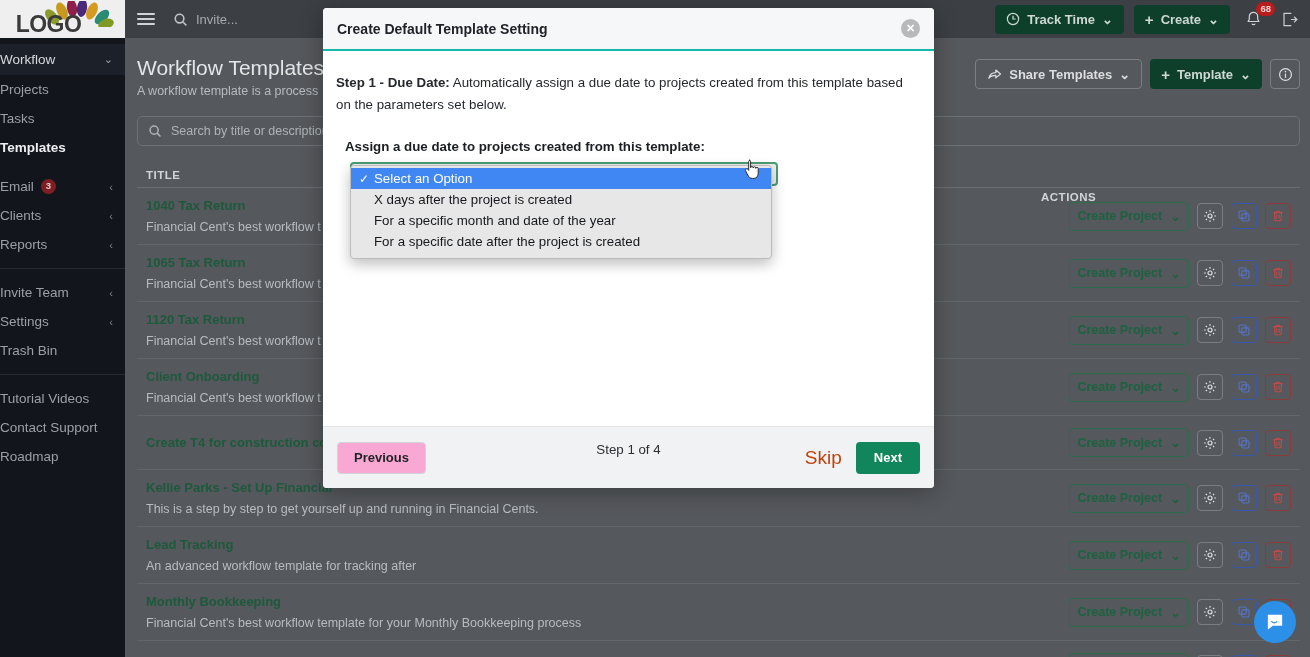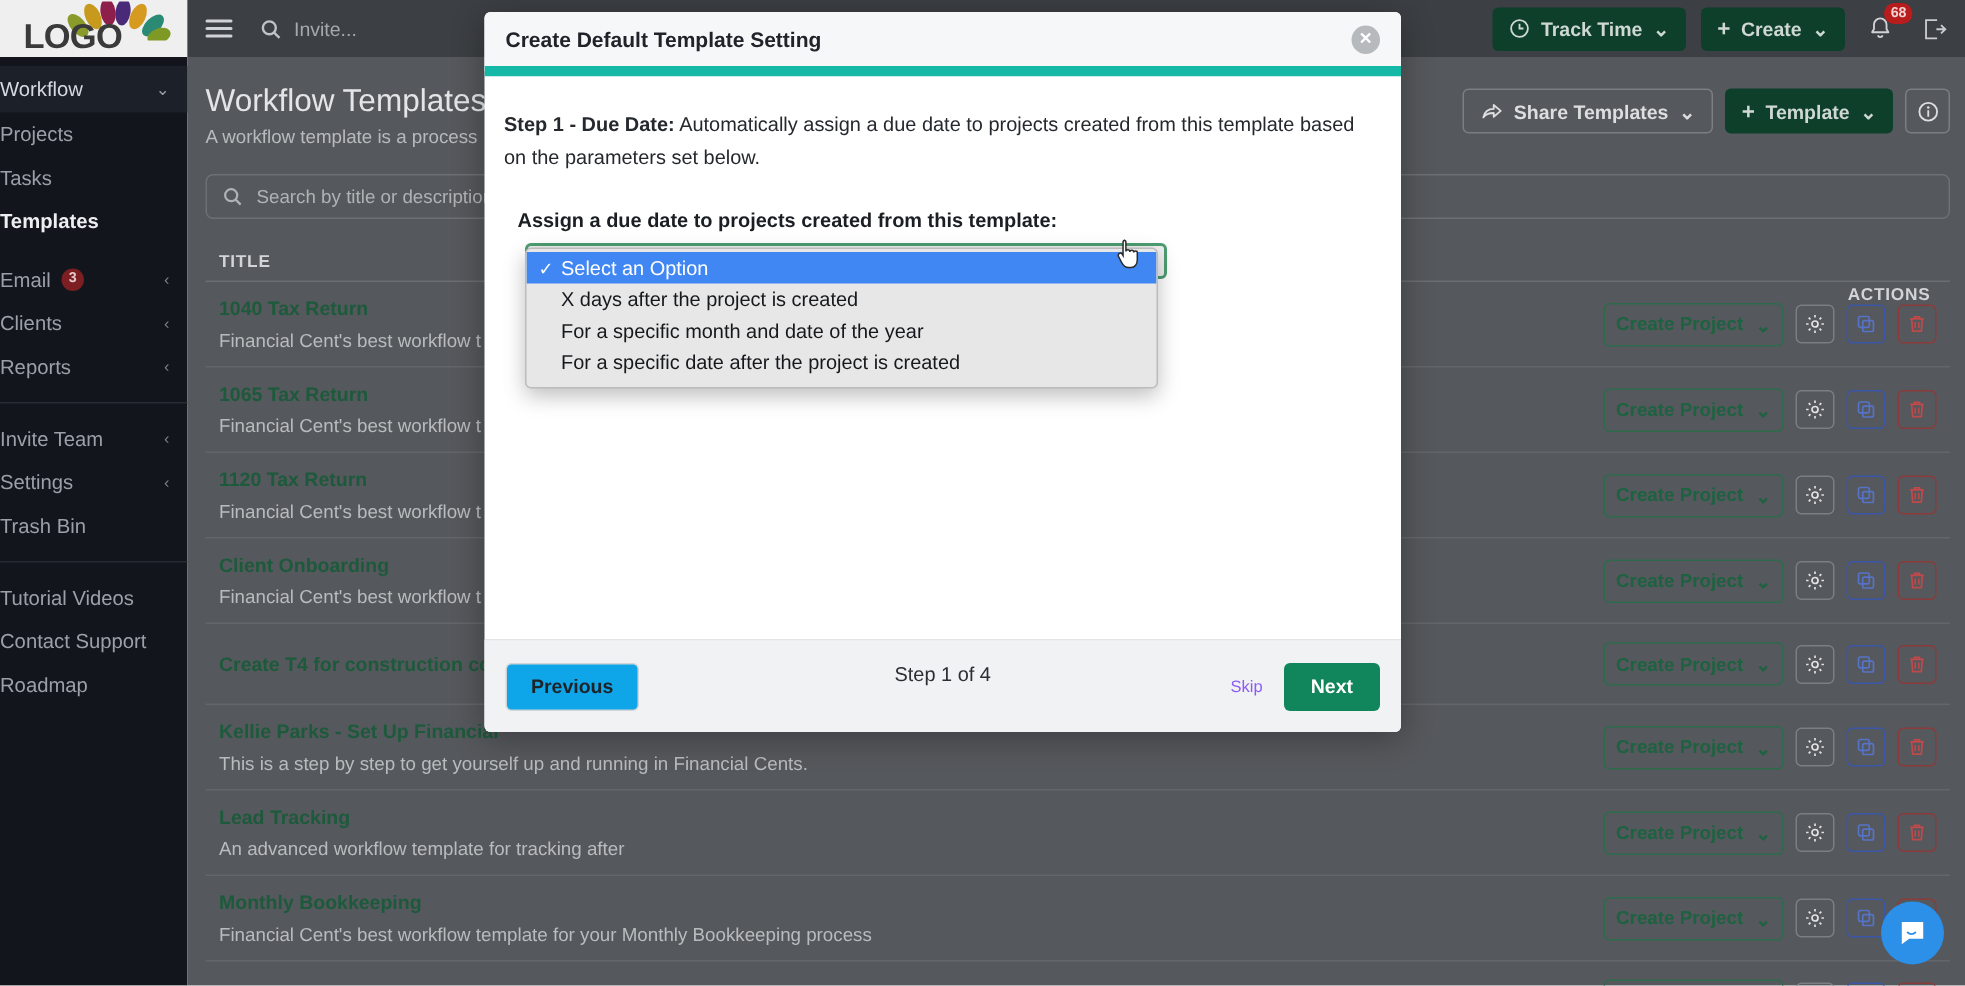"Create Default Template Setting" .modal-header { border-bottom: 7px solid #14b8a6 -> 2px solid #14b8a6 }
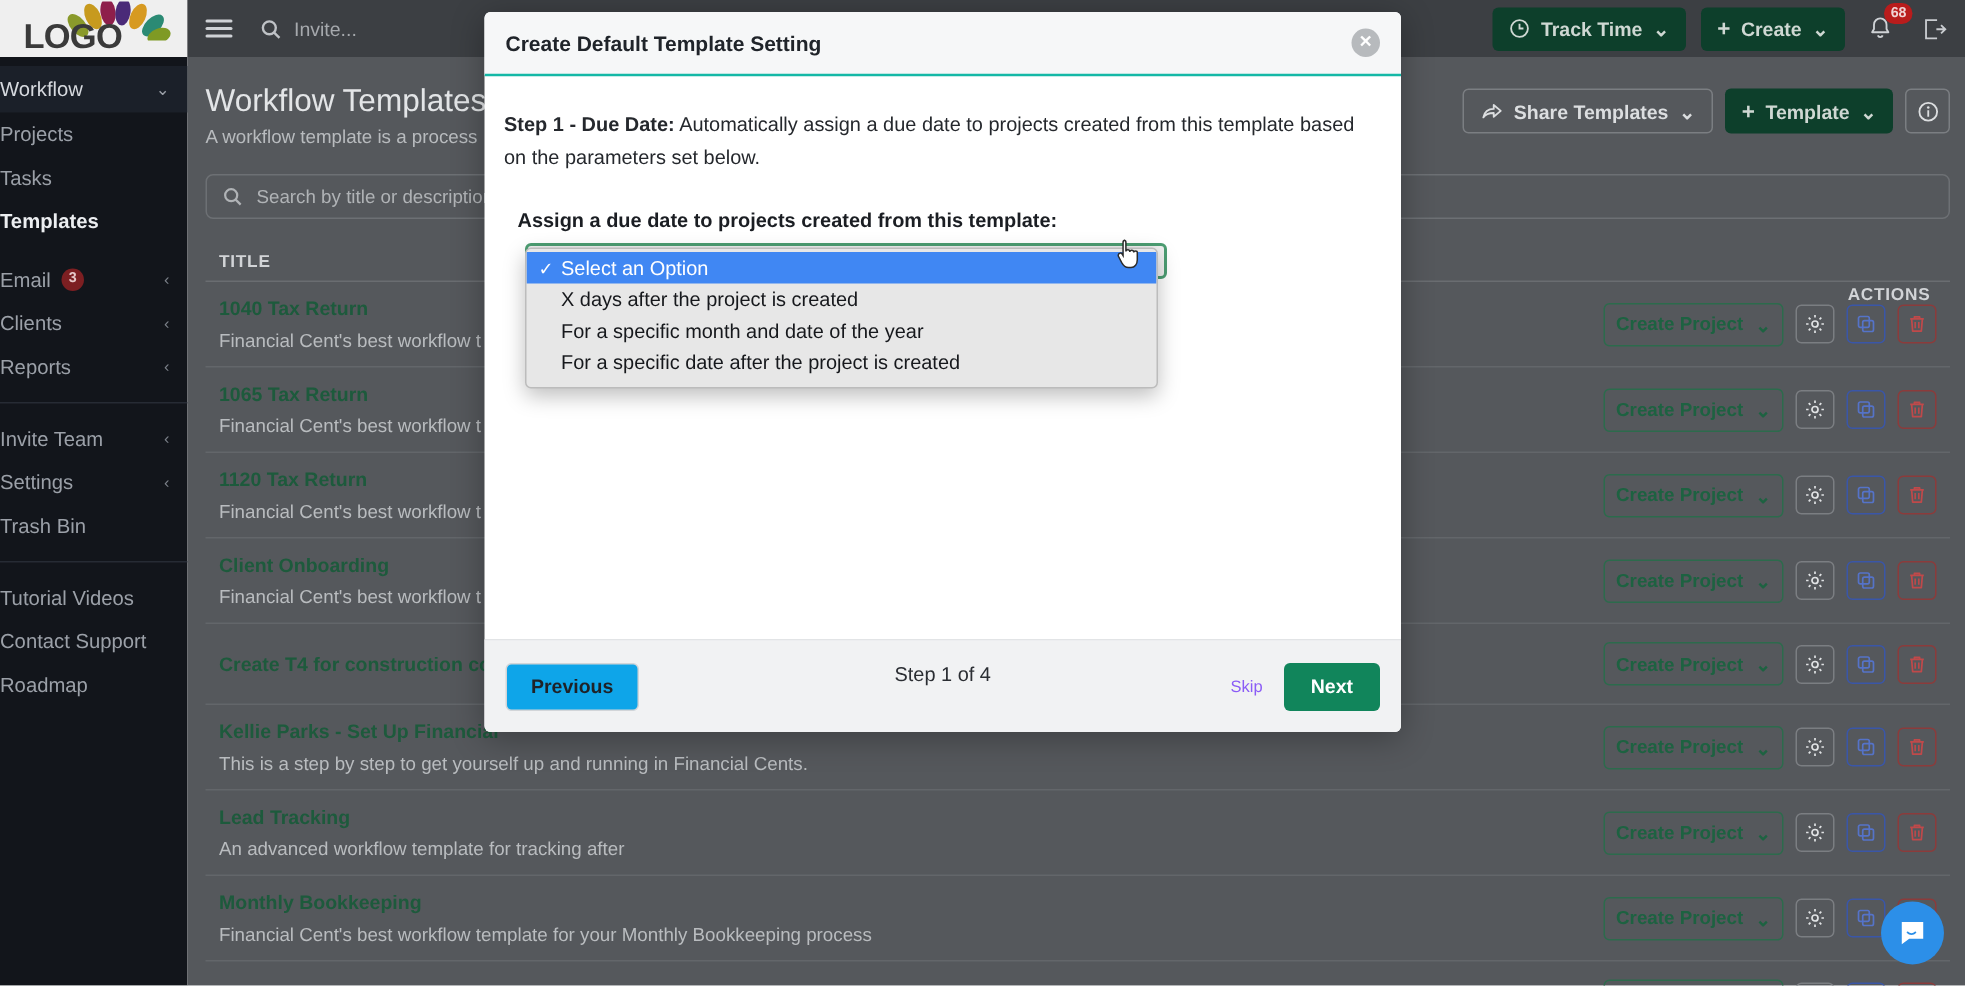"ACTIONS" .th-actions { text-align: right -> none }
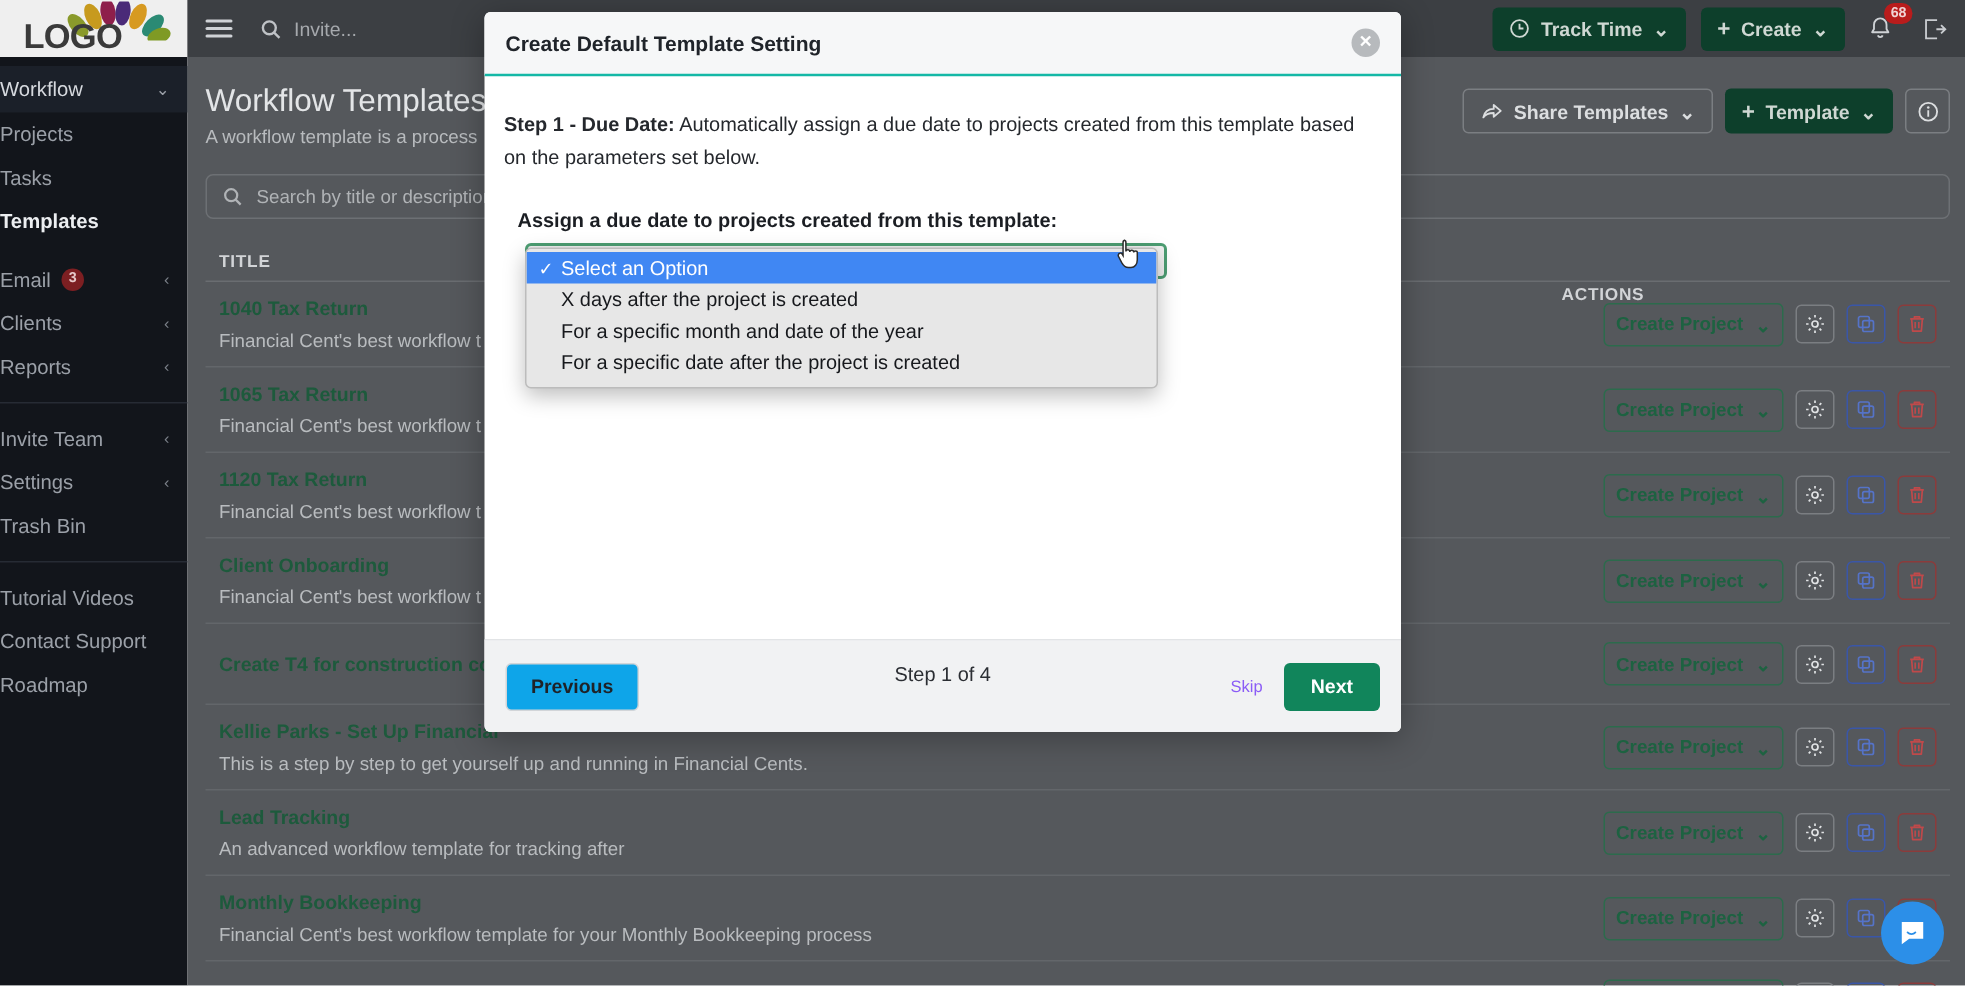"Previous" .btn-prev { background: #0ea5e9 -> #f9a8d4 }
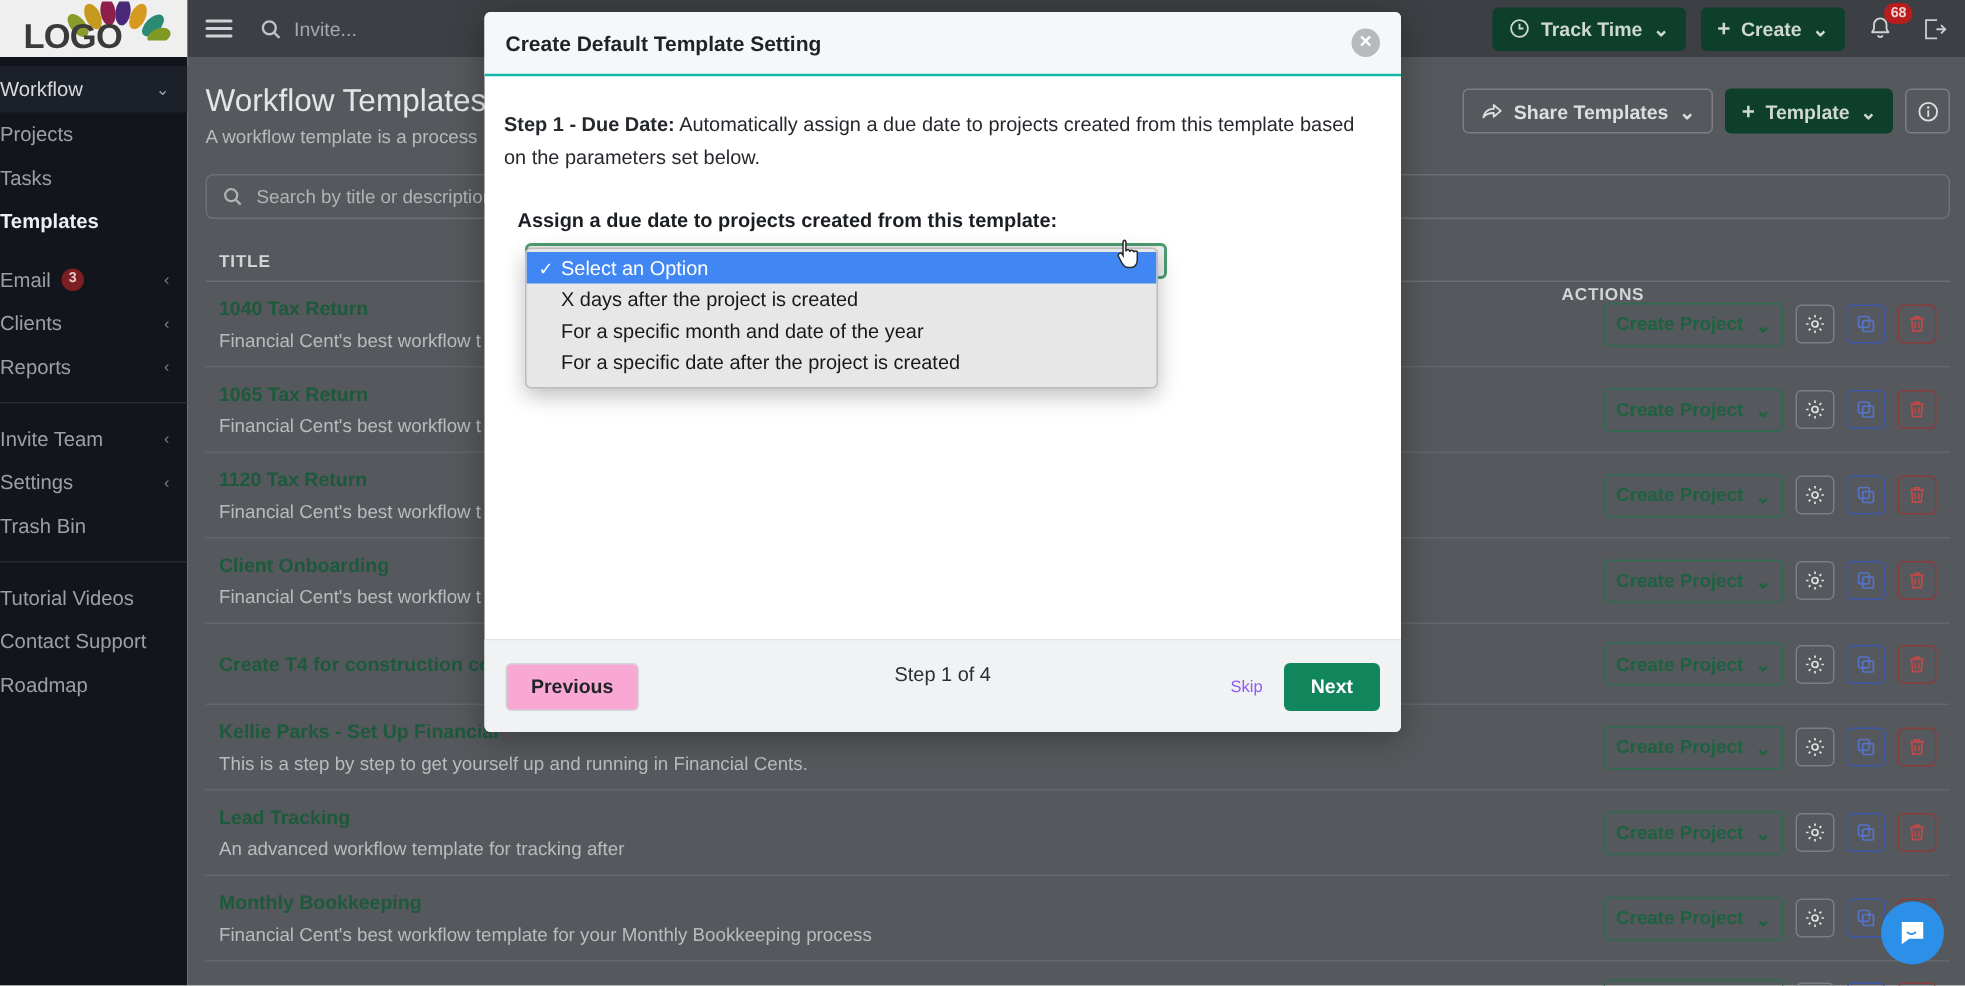"Skip" .btn-skip { color: #8b5cf6 -> #c2410c; font-size: 11px -> 19px }
